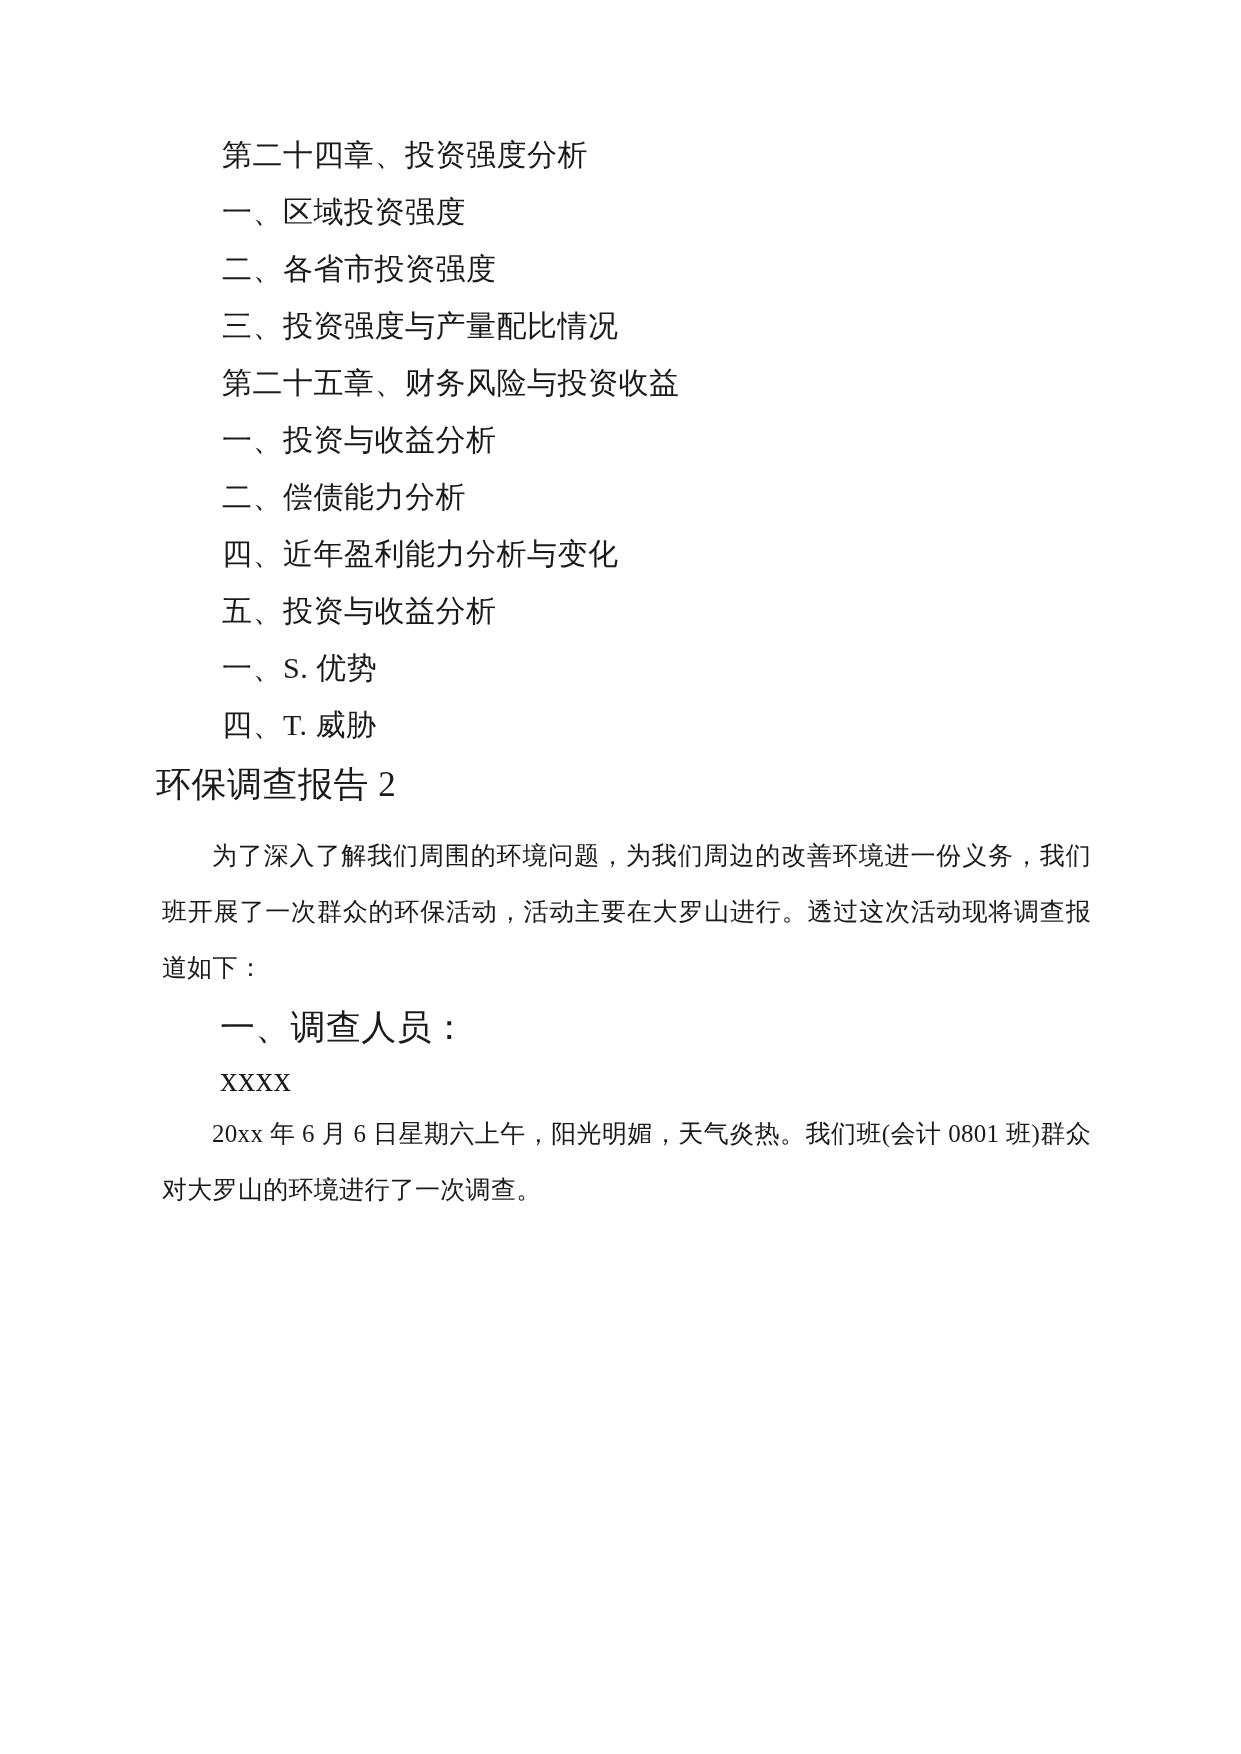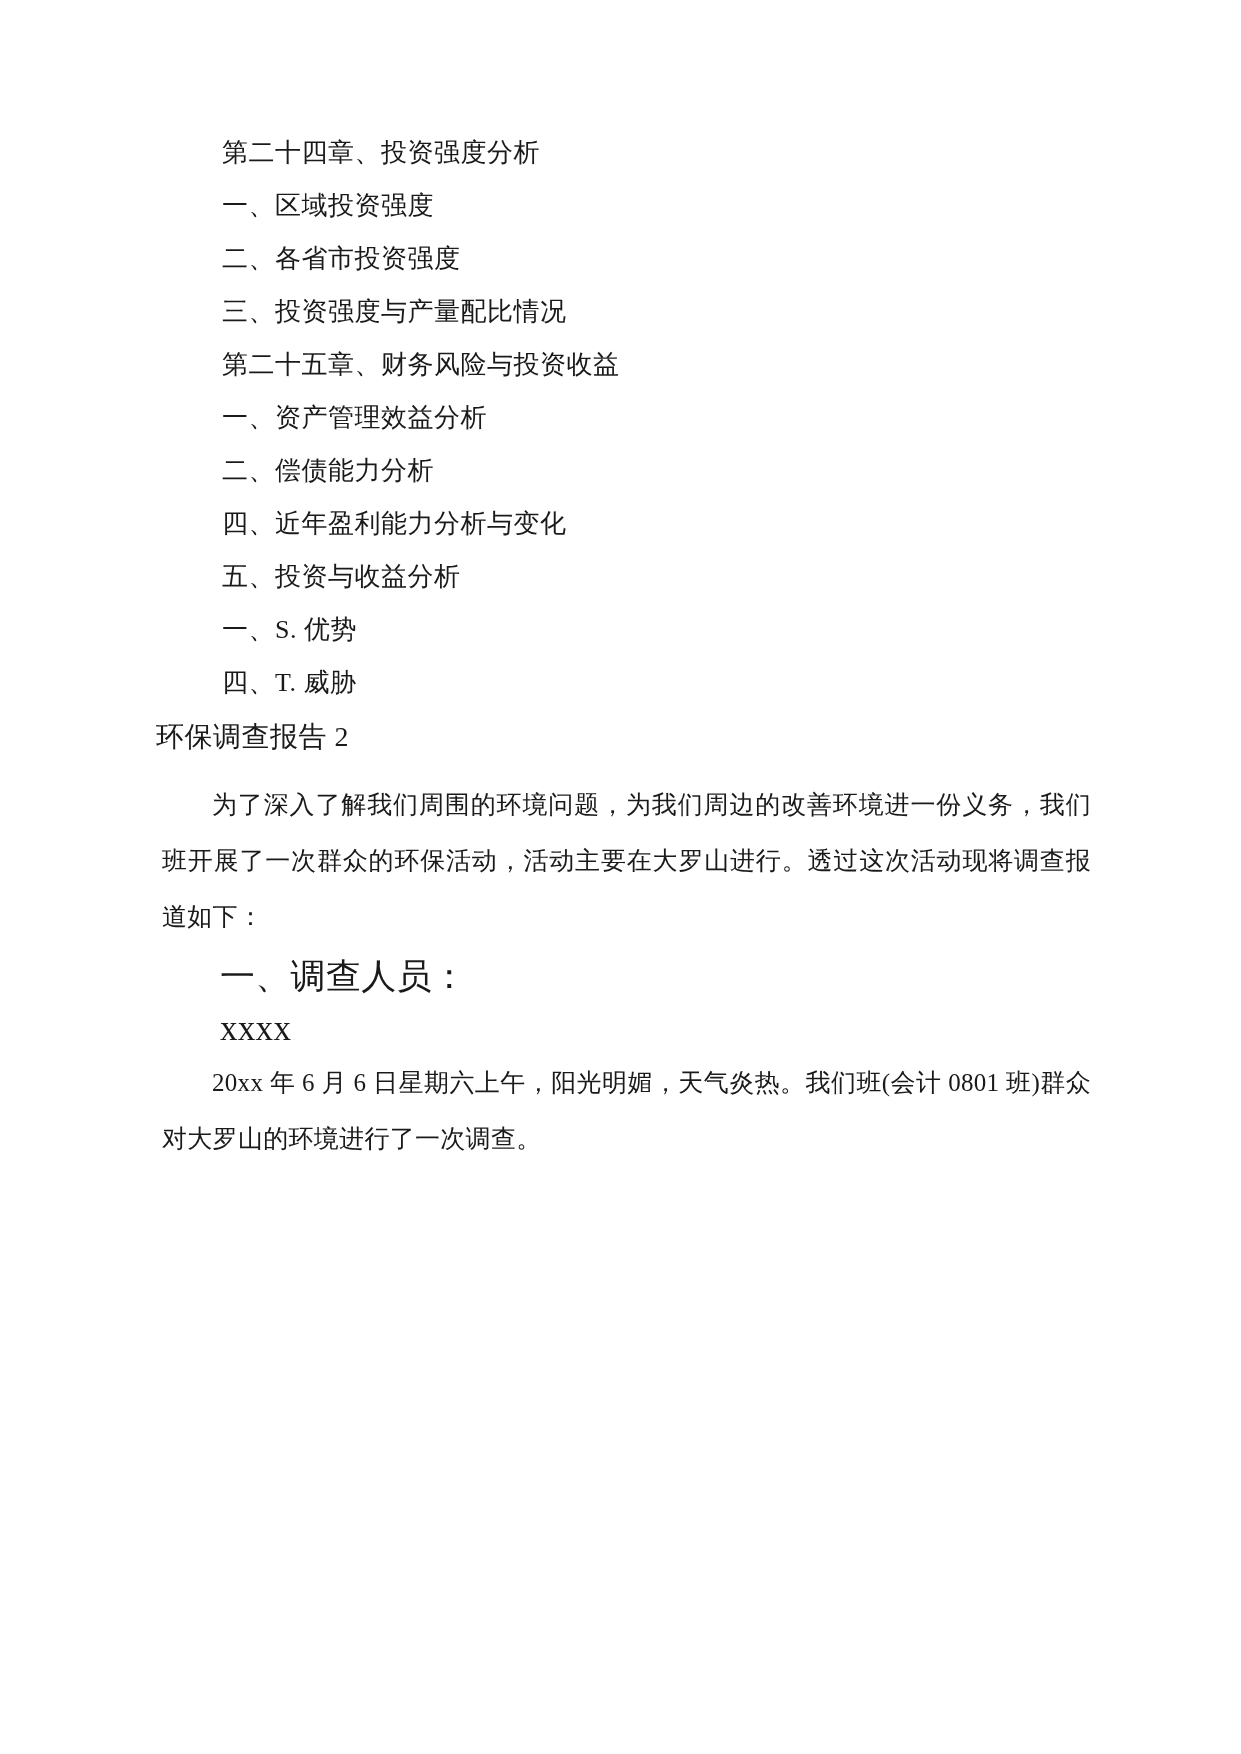"第二十四章、投资强度分析" .outline-line { font-size: 26px -> 30px }
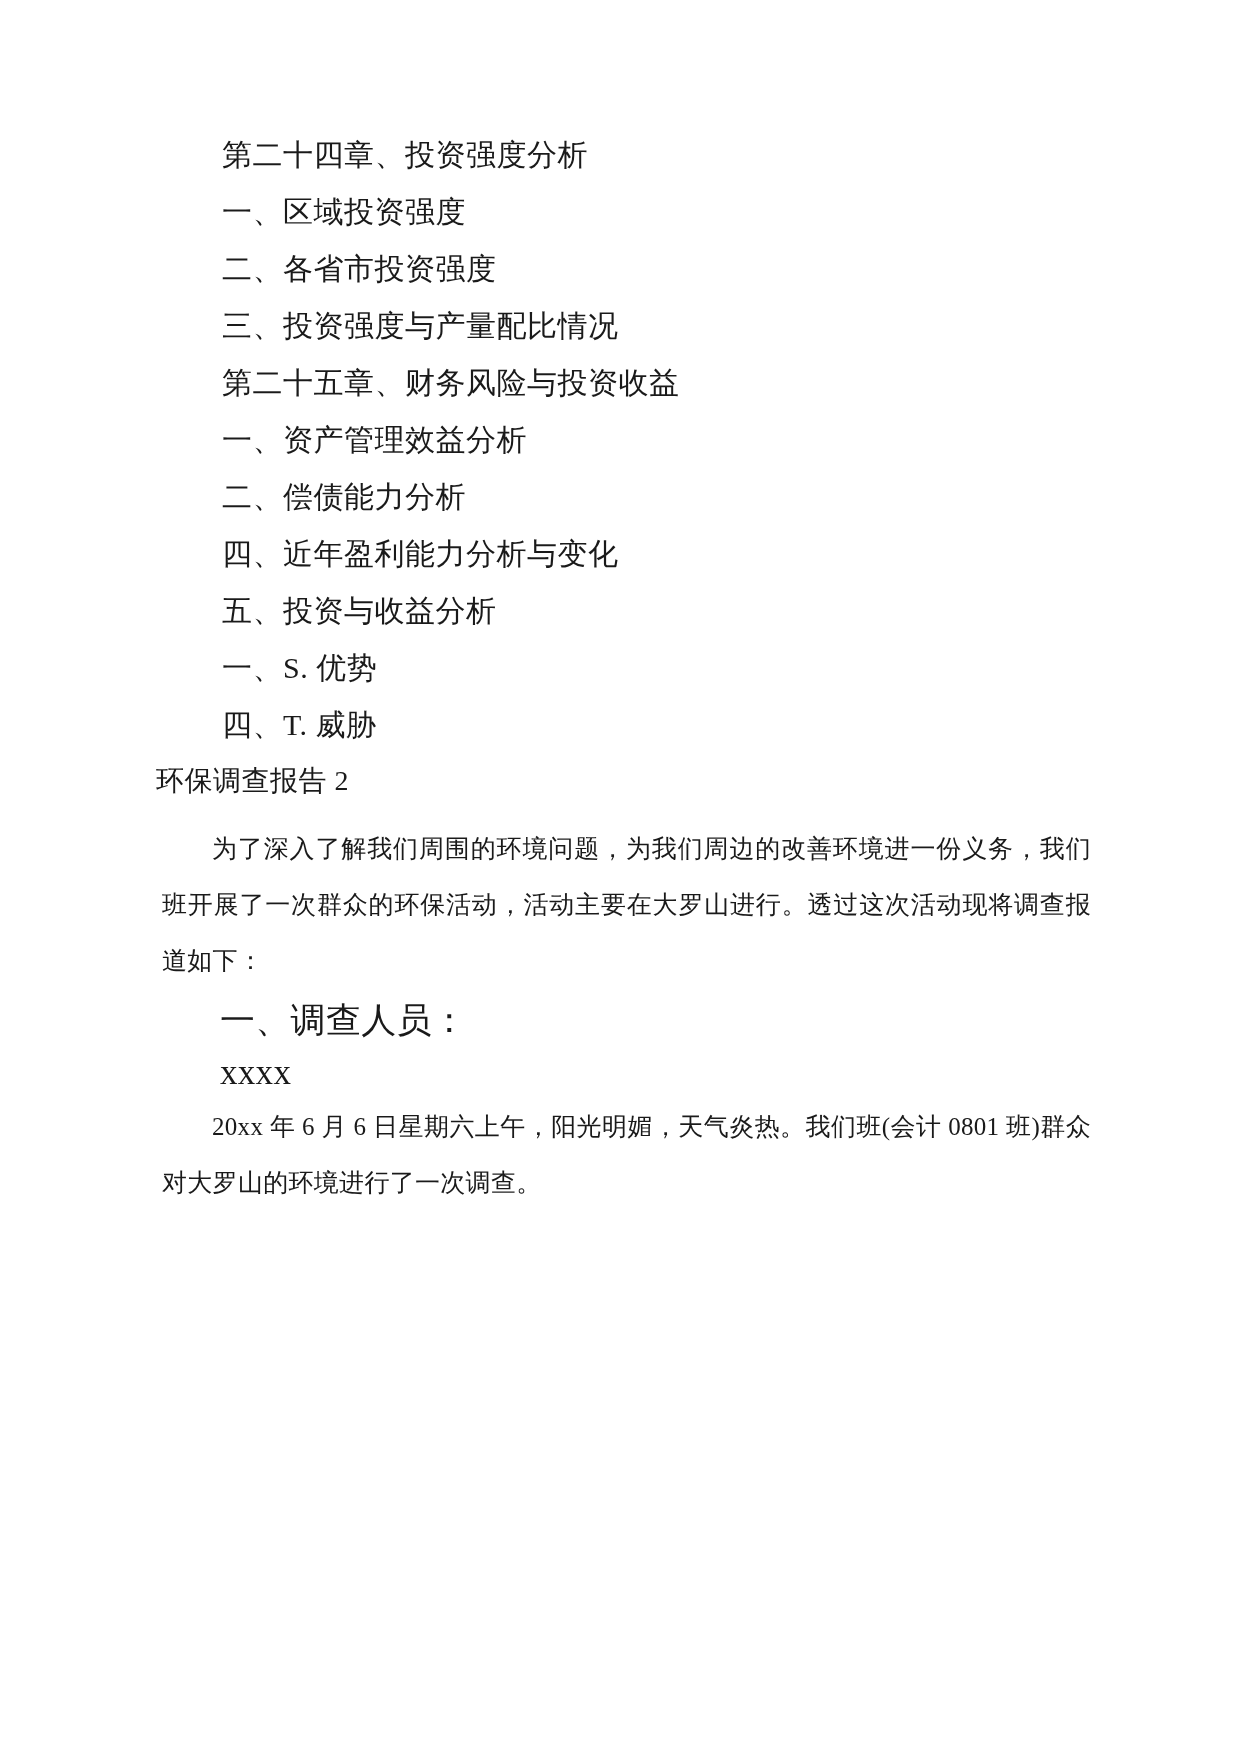"一、资产管理效益分析" p.outline-line { text: 资产管理效 -> 投资与收 }
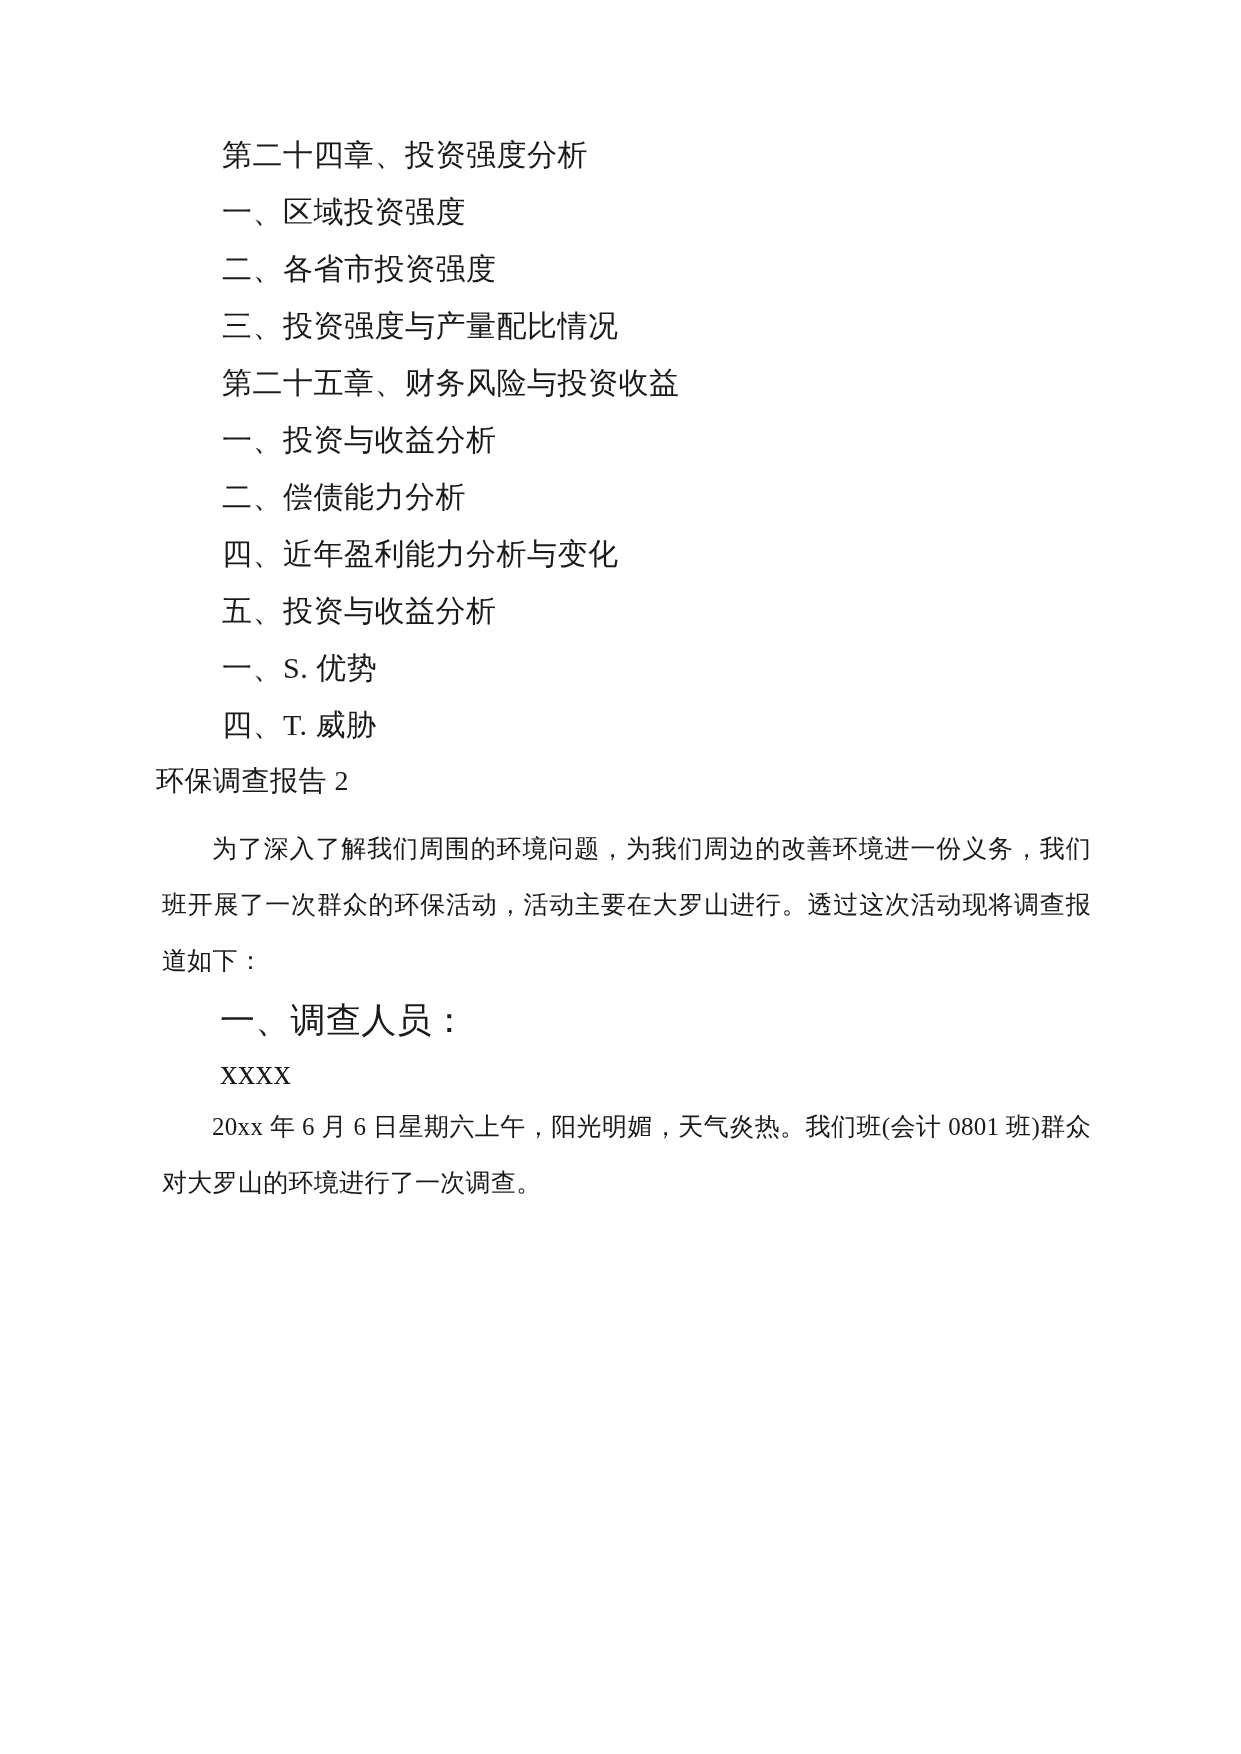"环保调查报告 2" .sub-title { font-size: 28px -> 35px }
